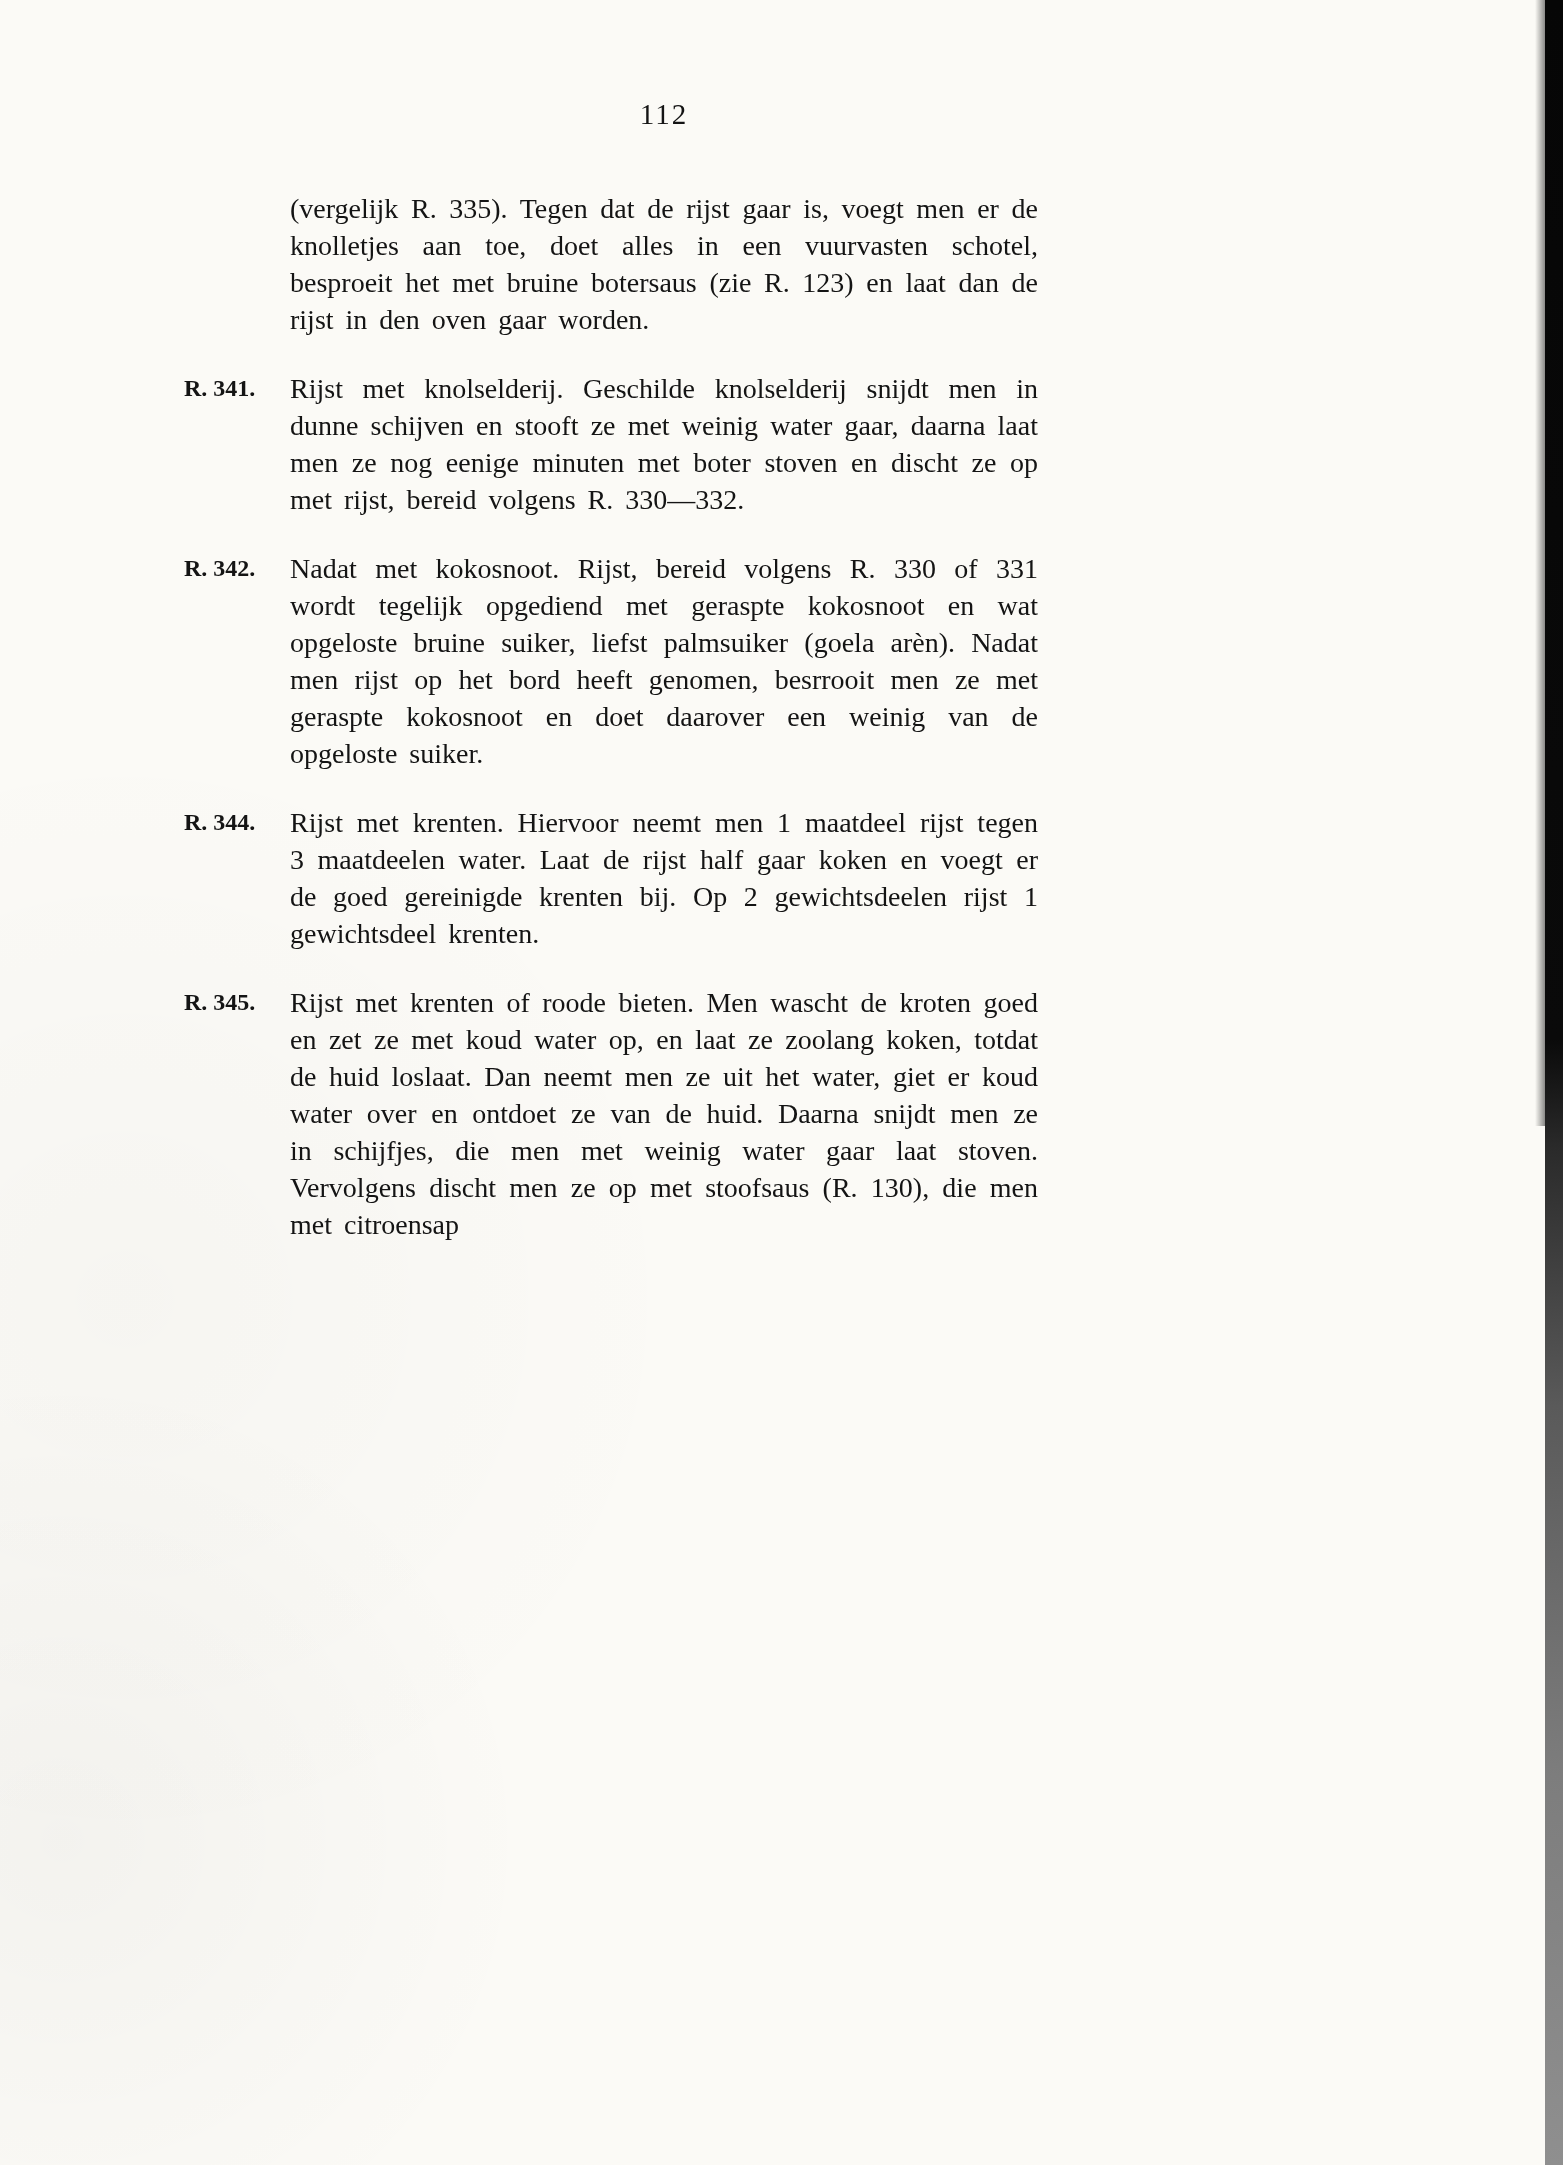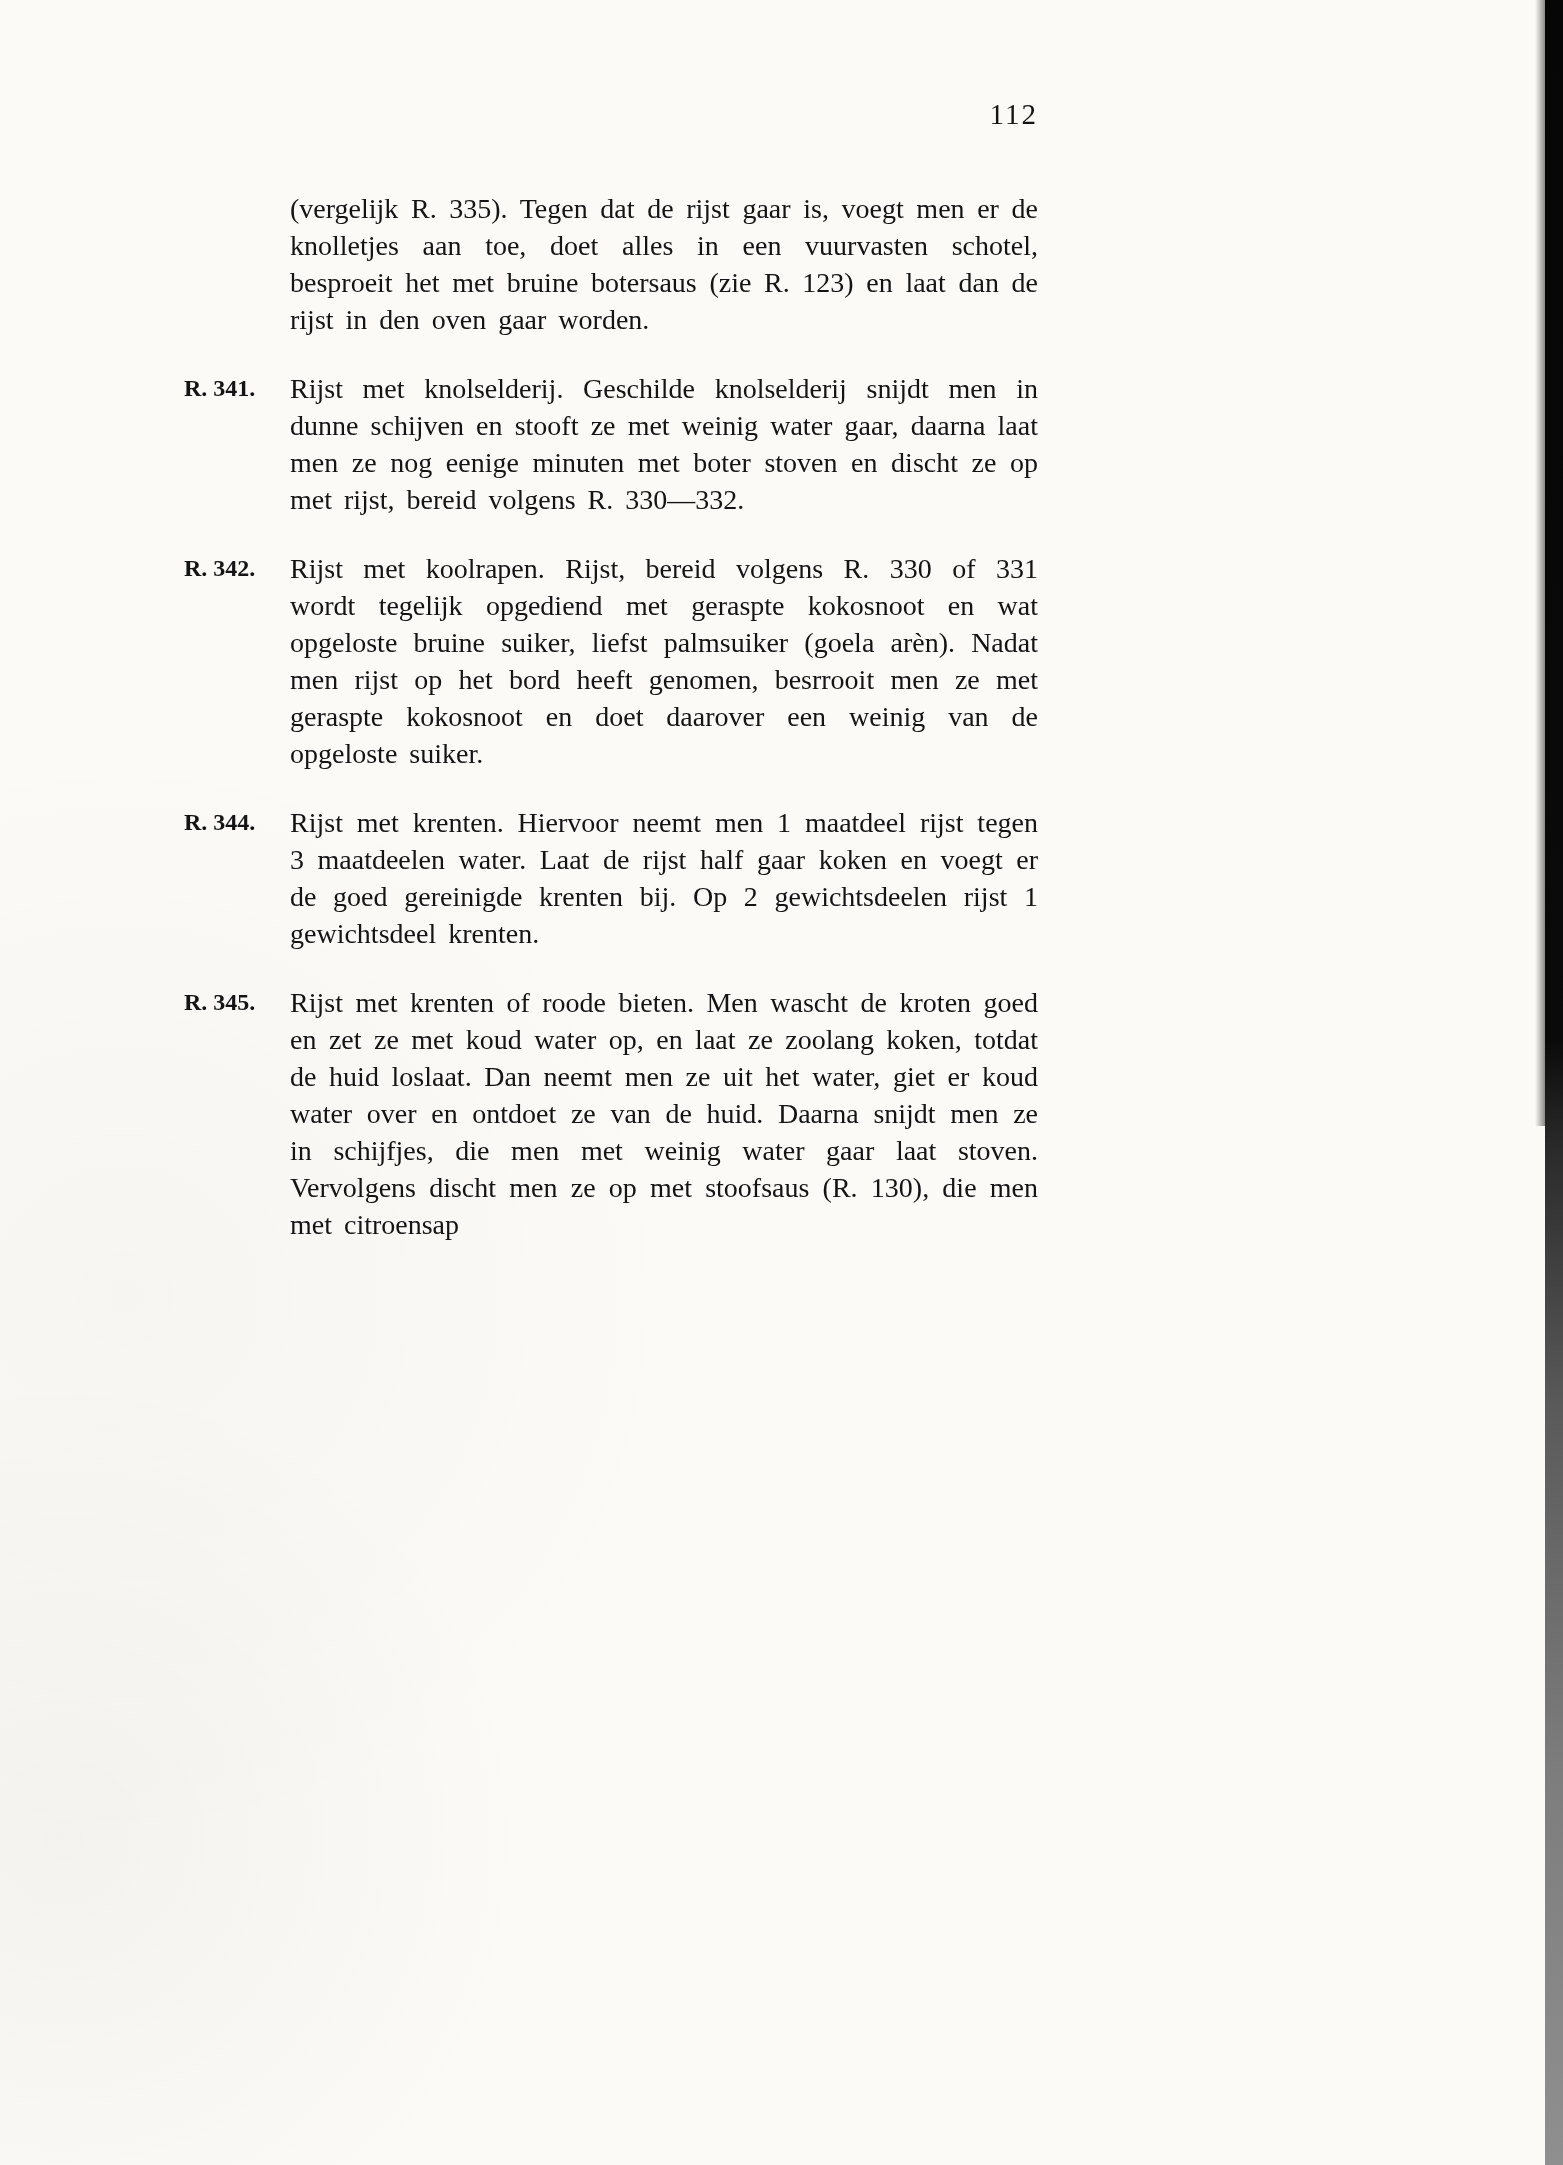"112" .page-number { text-align: right -> center }
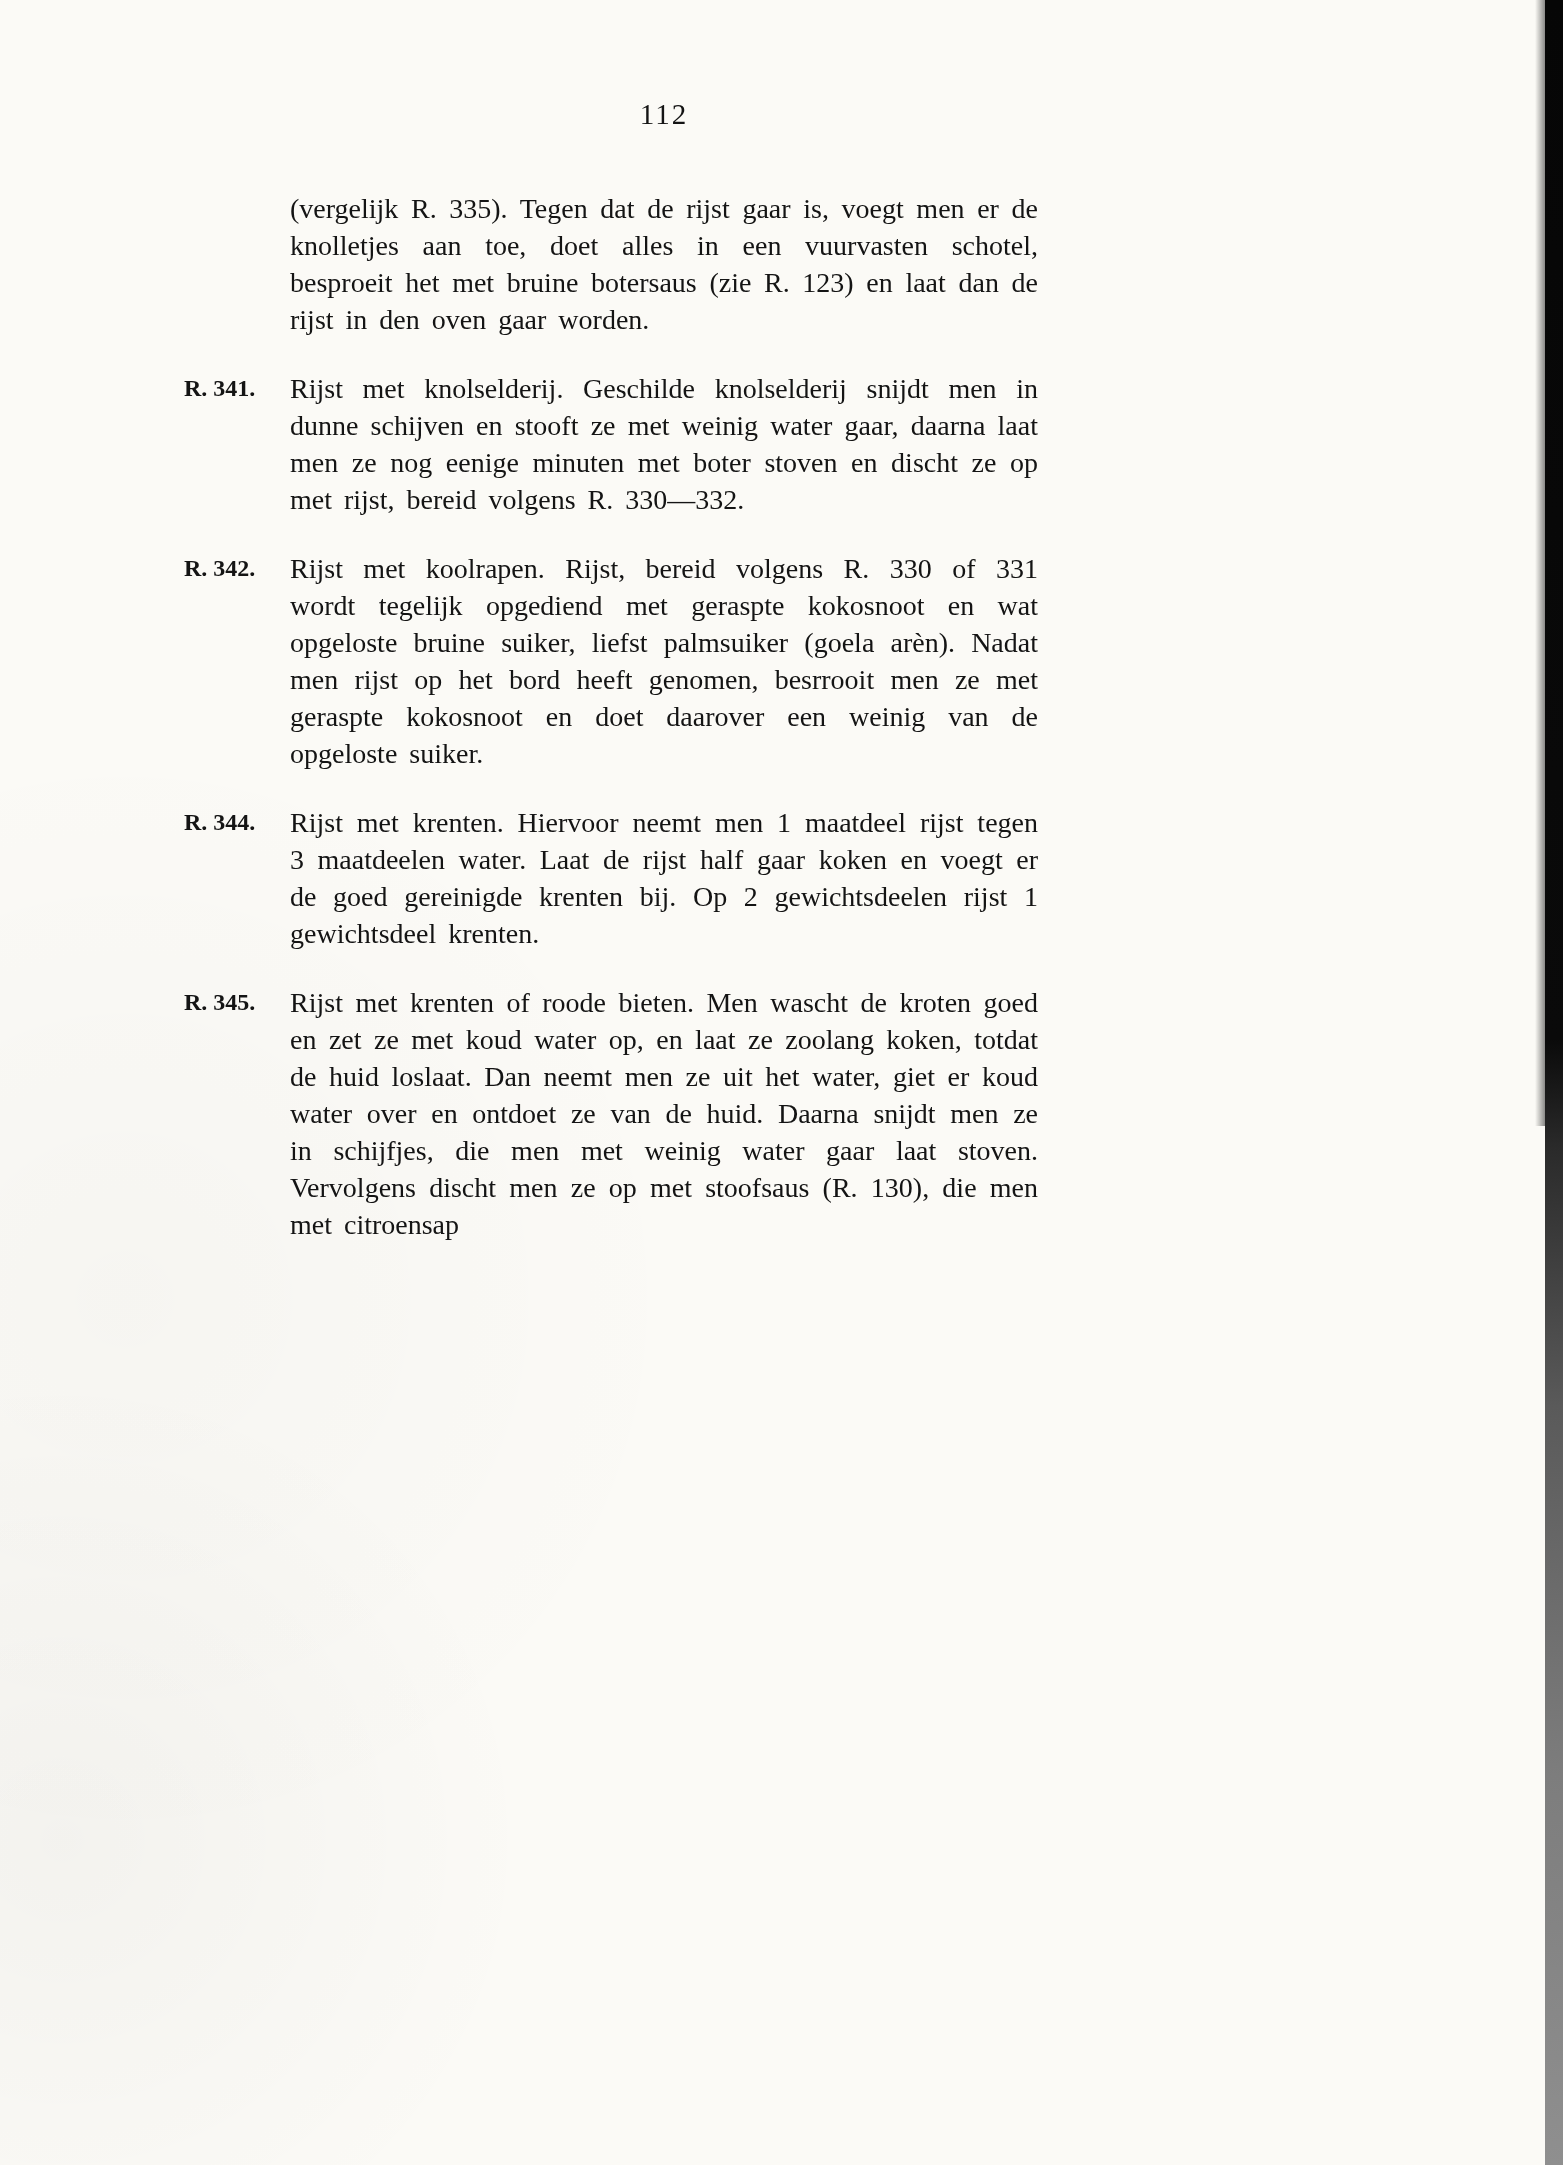"Rijst met koolrapen." span.title { text: Rijst met koolrapen -> Nadat met kokosnoot }
